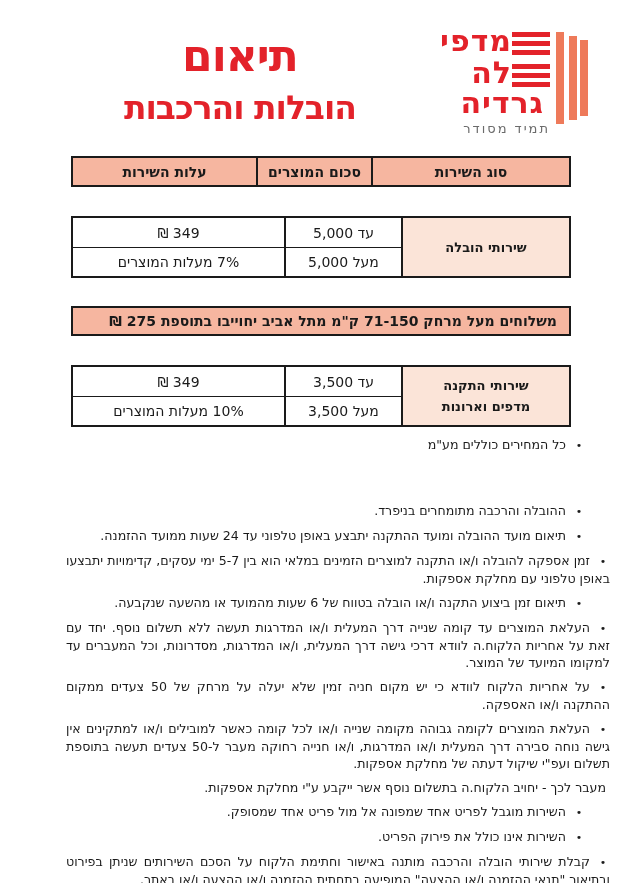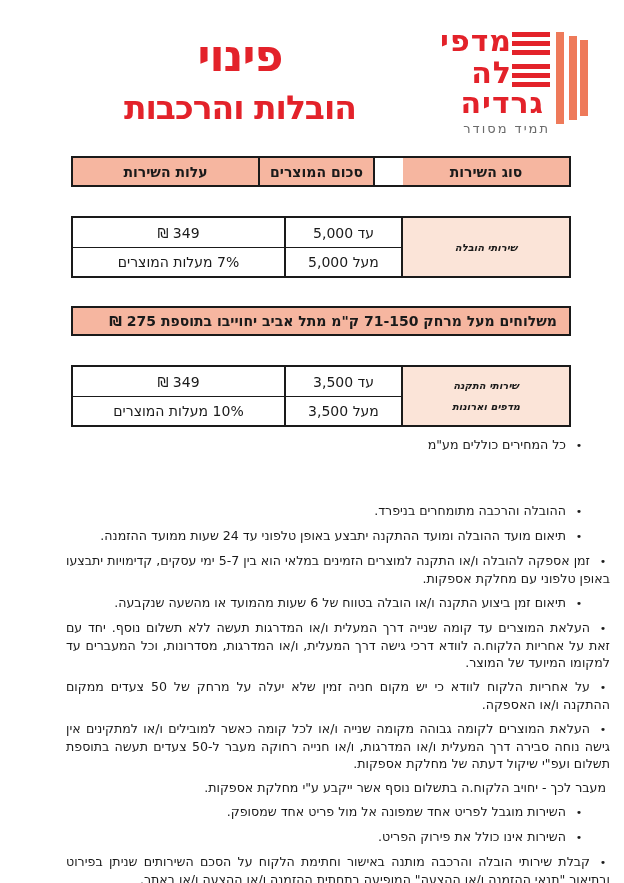"פינוי" div.title-main { text: פינוי -> תיאום }
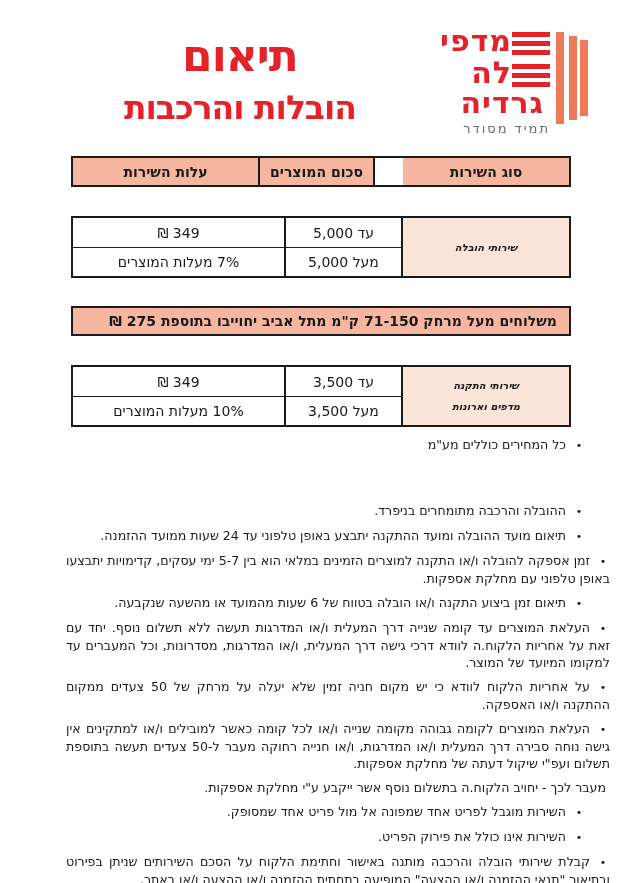"סוג השירות" div.cell { margin-left: 28px -> none; width: 166px -> 196px }
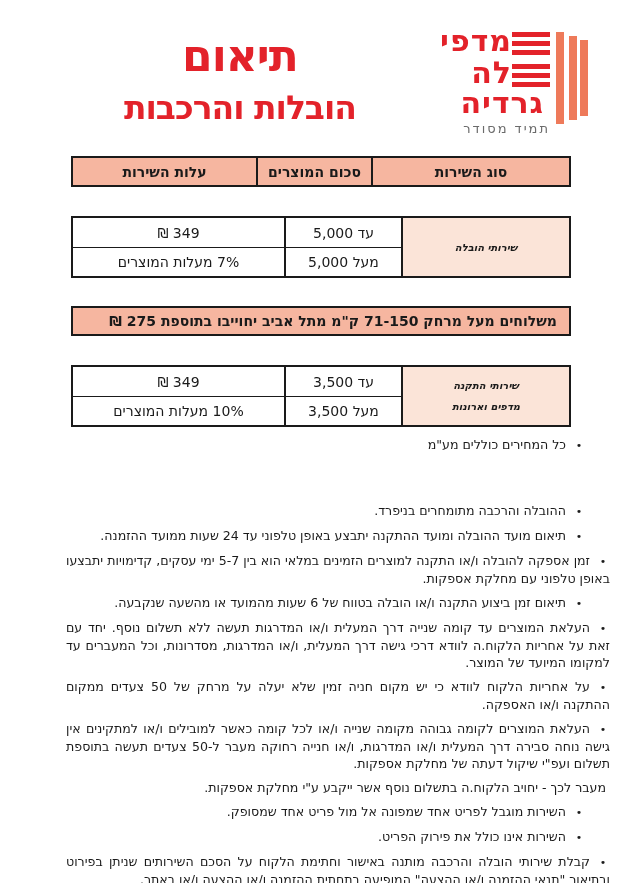"שירותי הובלה" .svc { font-size: 10px -> 13px; font-style: italic -> none }
